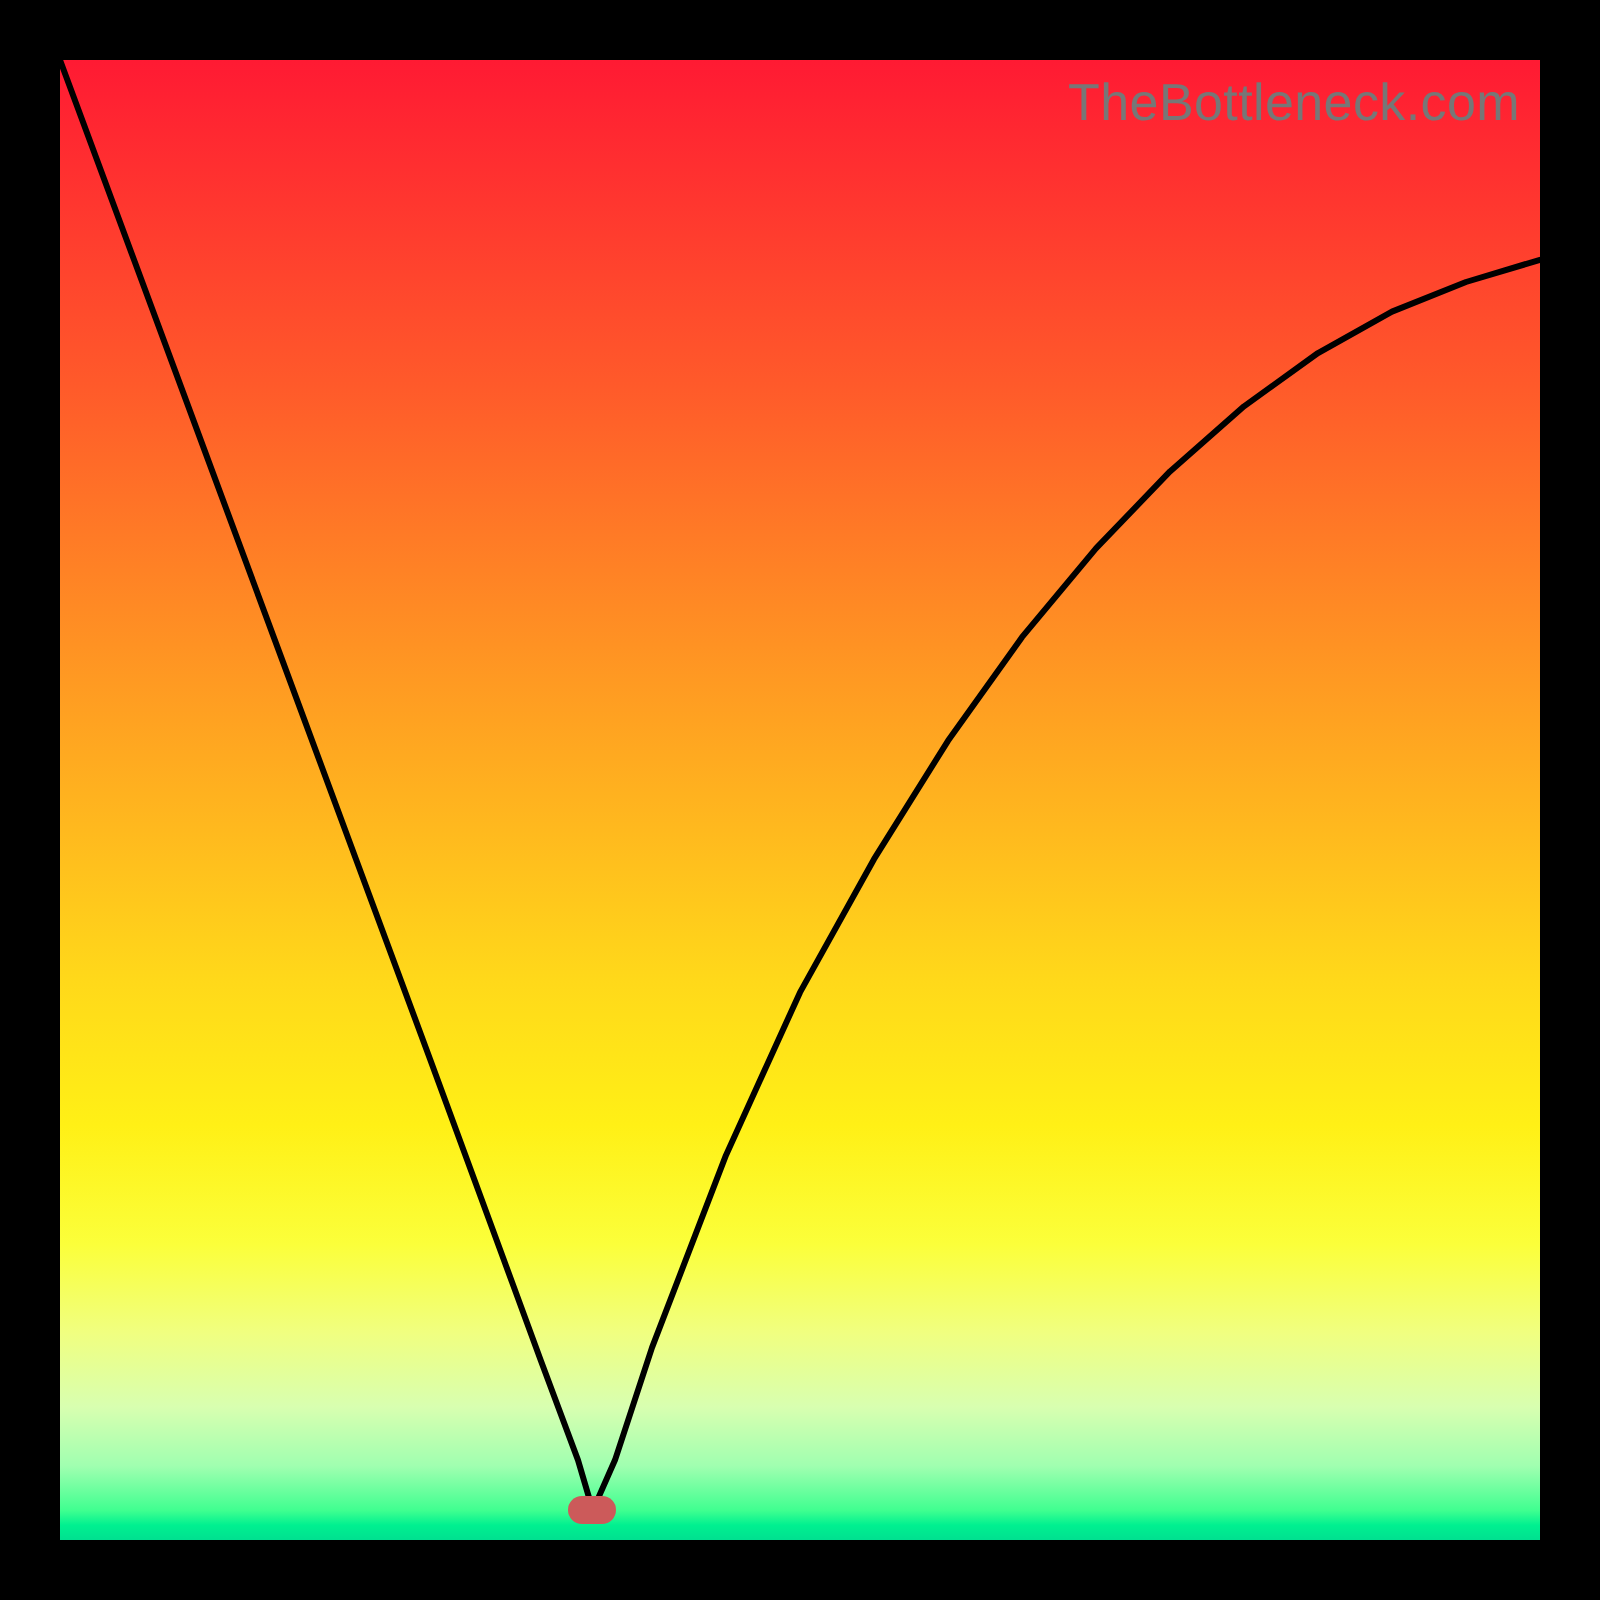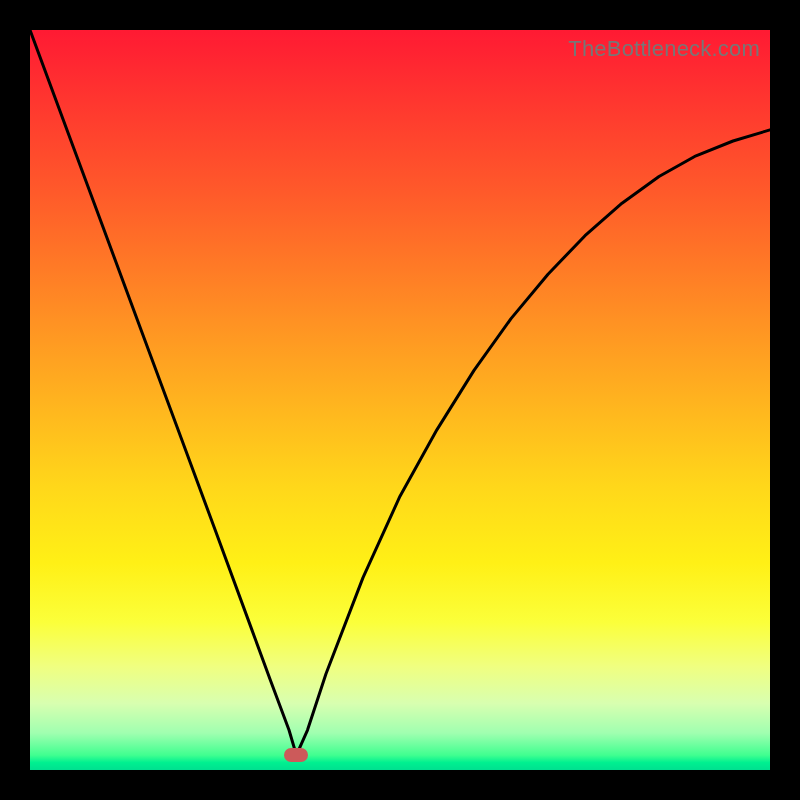"TheBottleneck.com" .watermark { font-size: 22px -> 26px }
